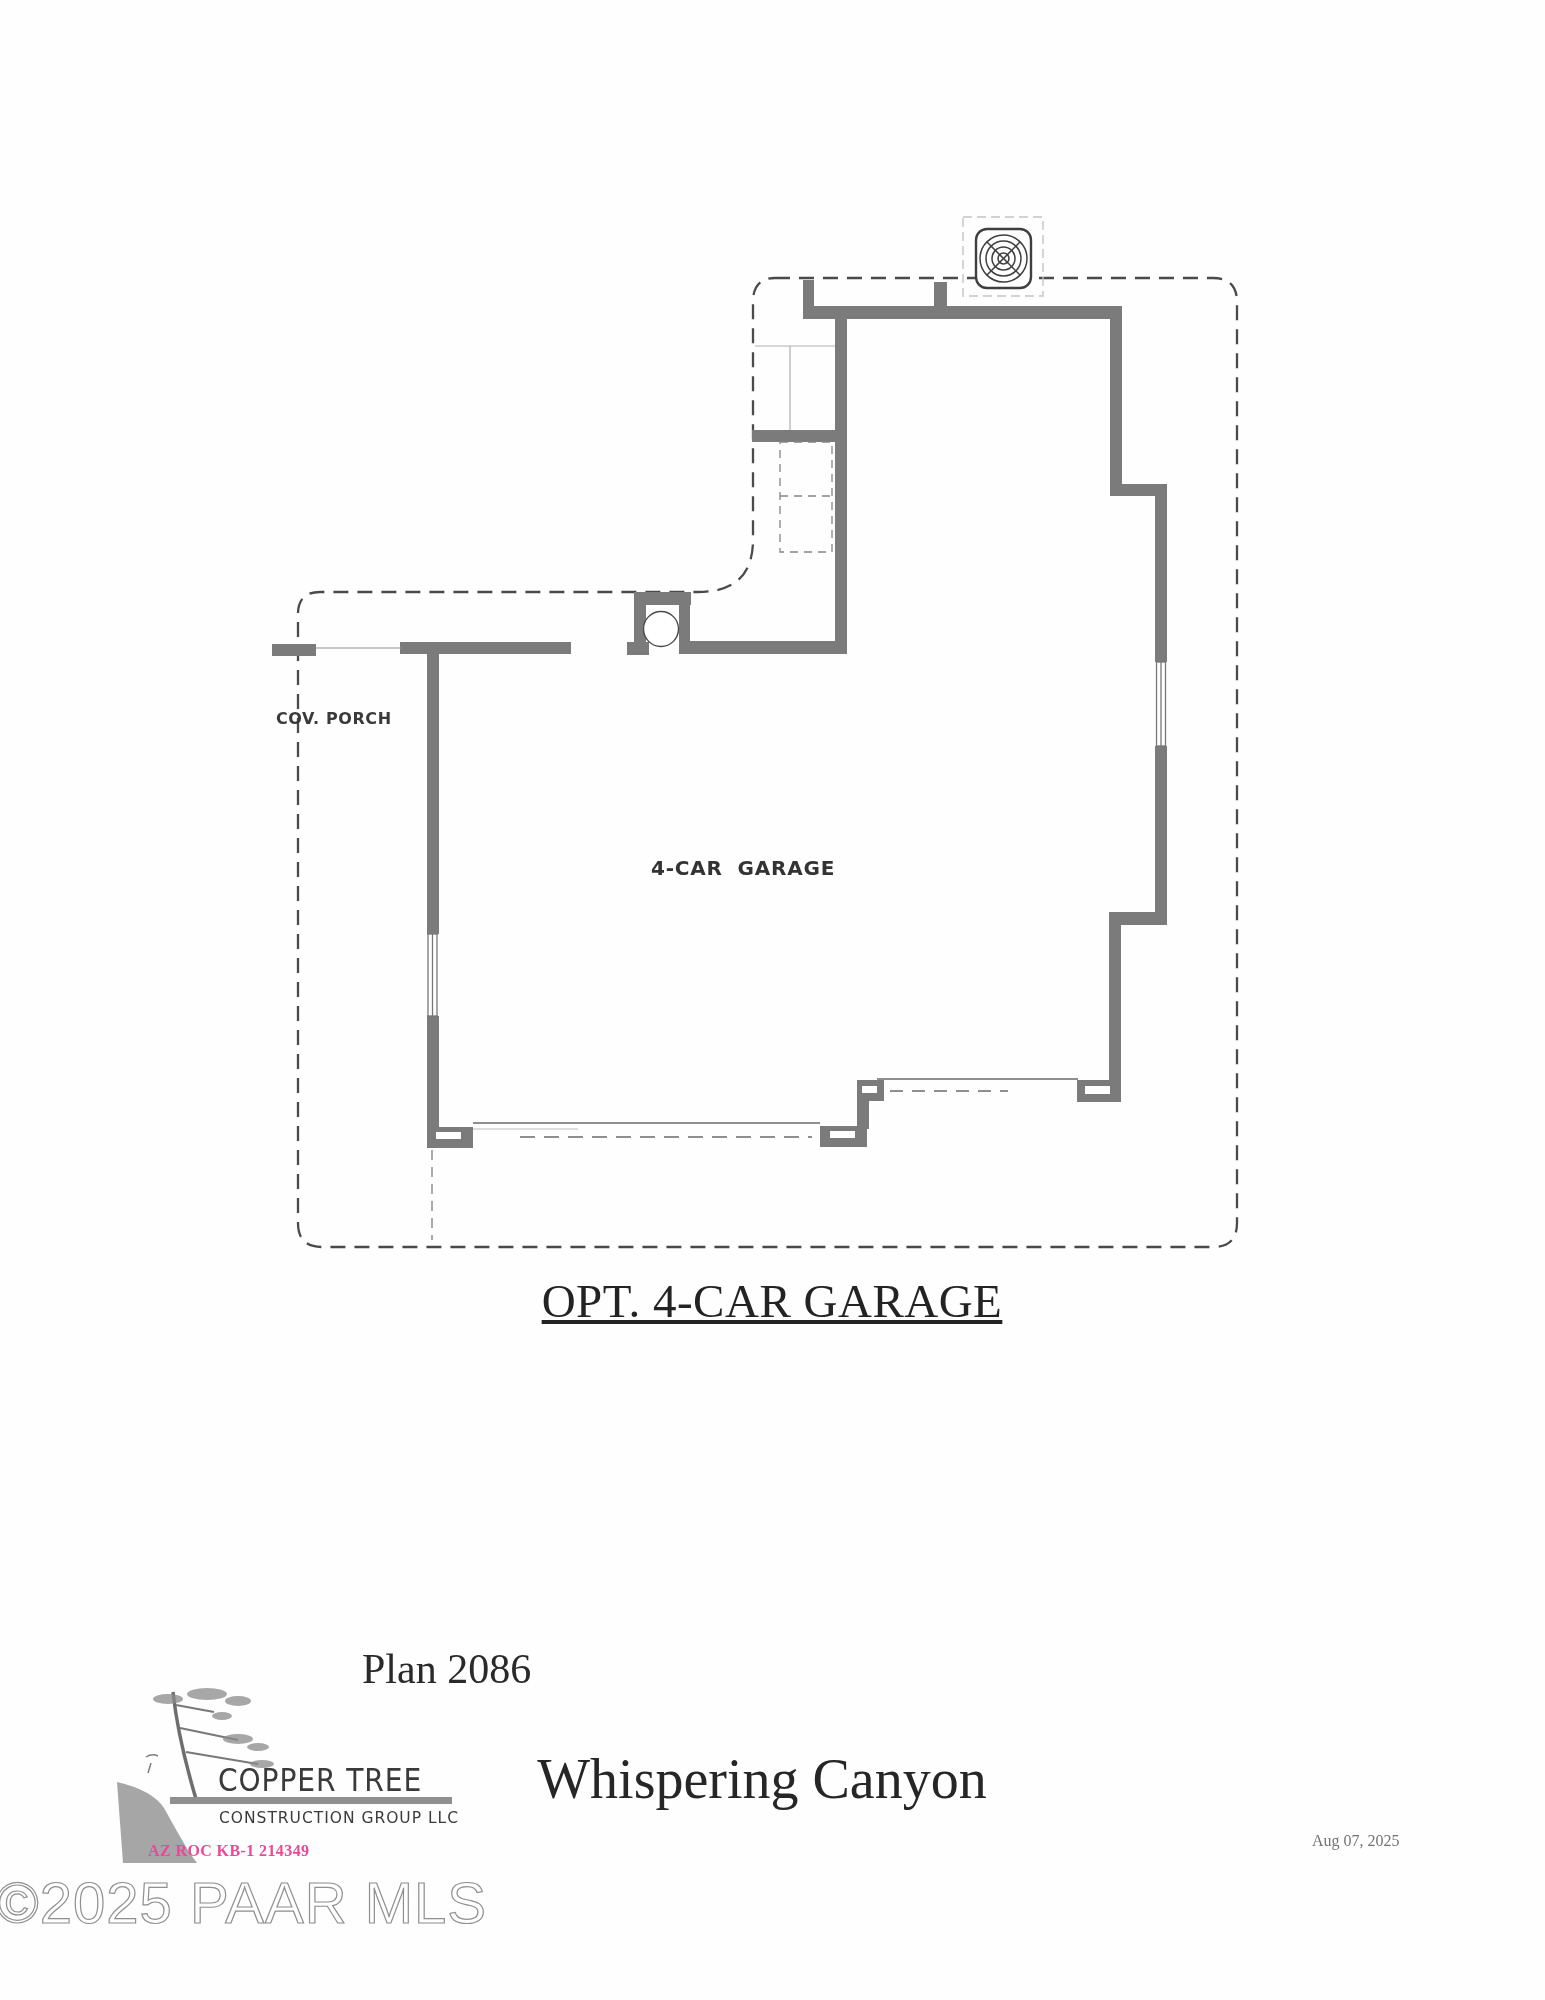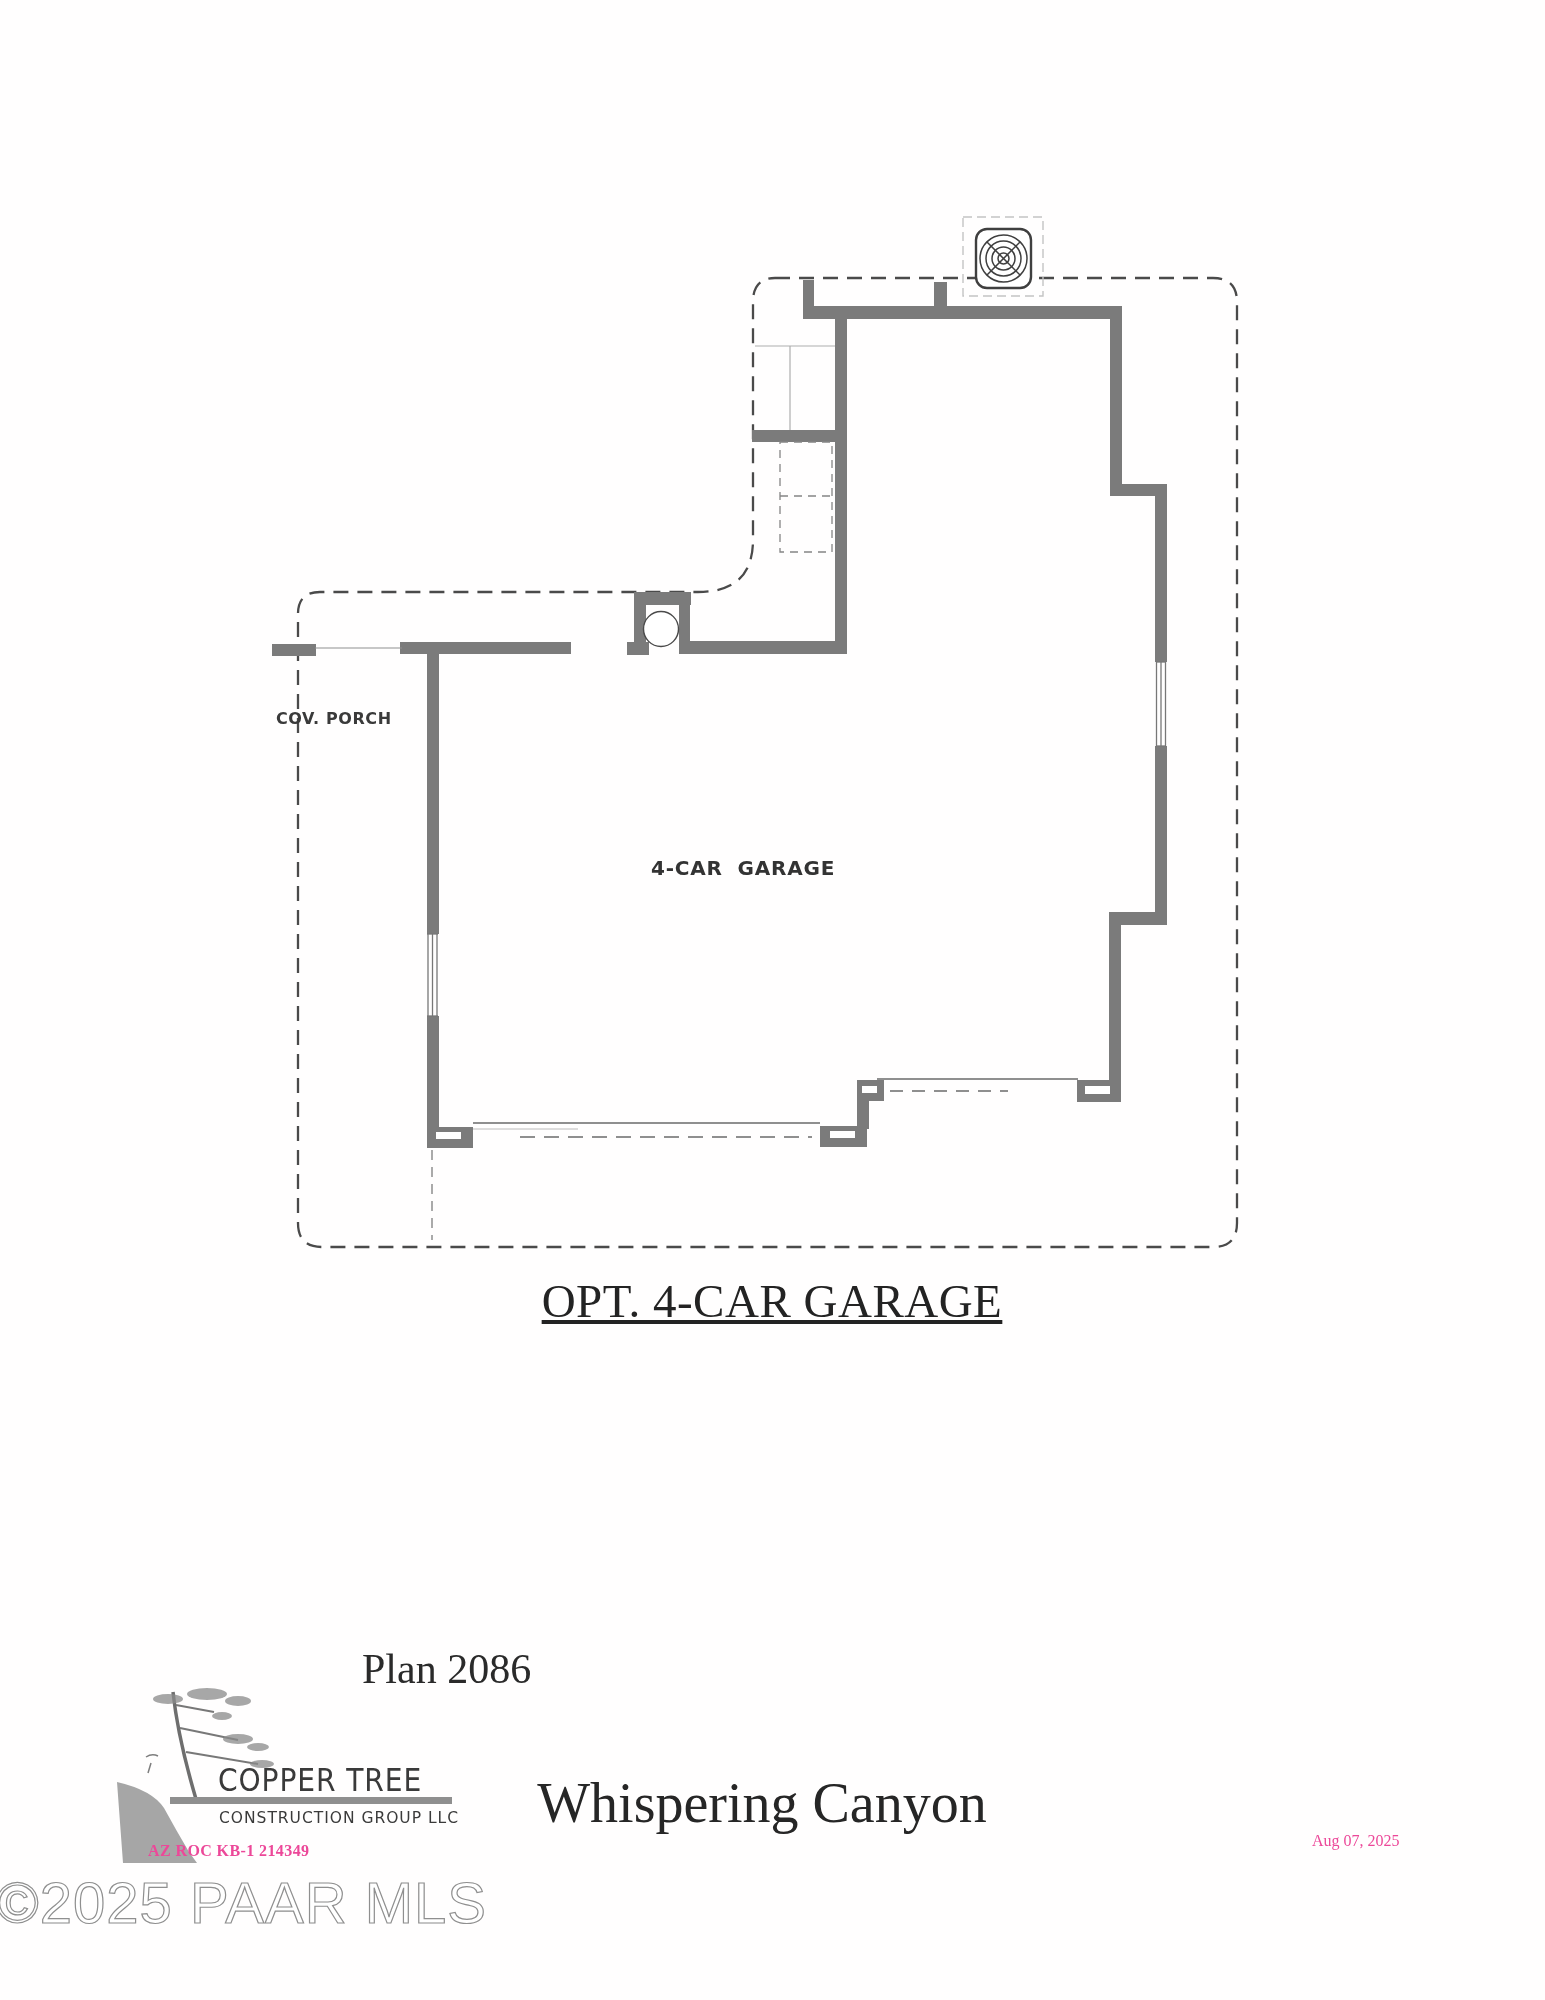"Whispering Canyon" .community { margin-top: 24px -> none }
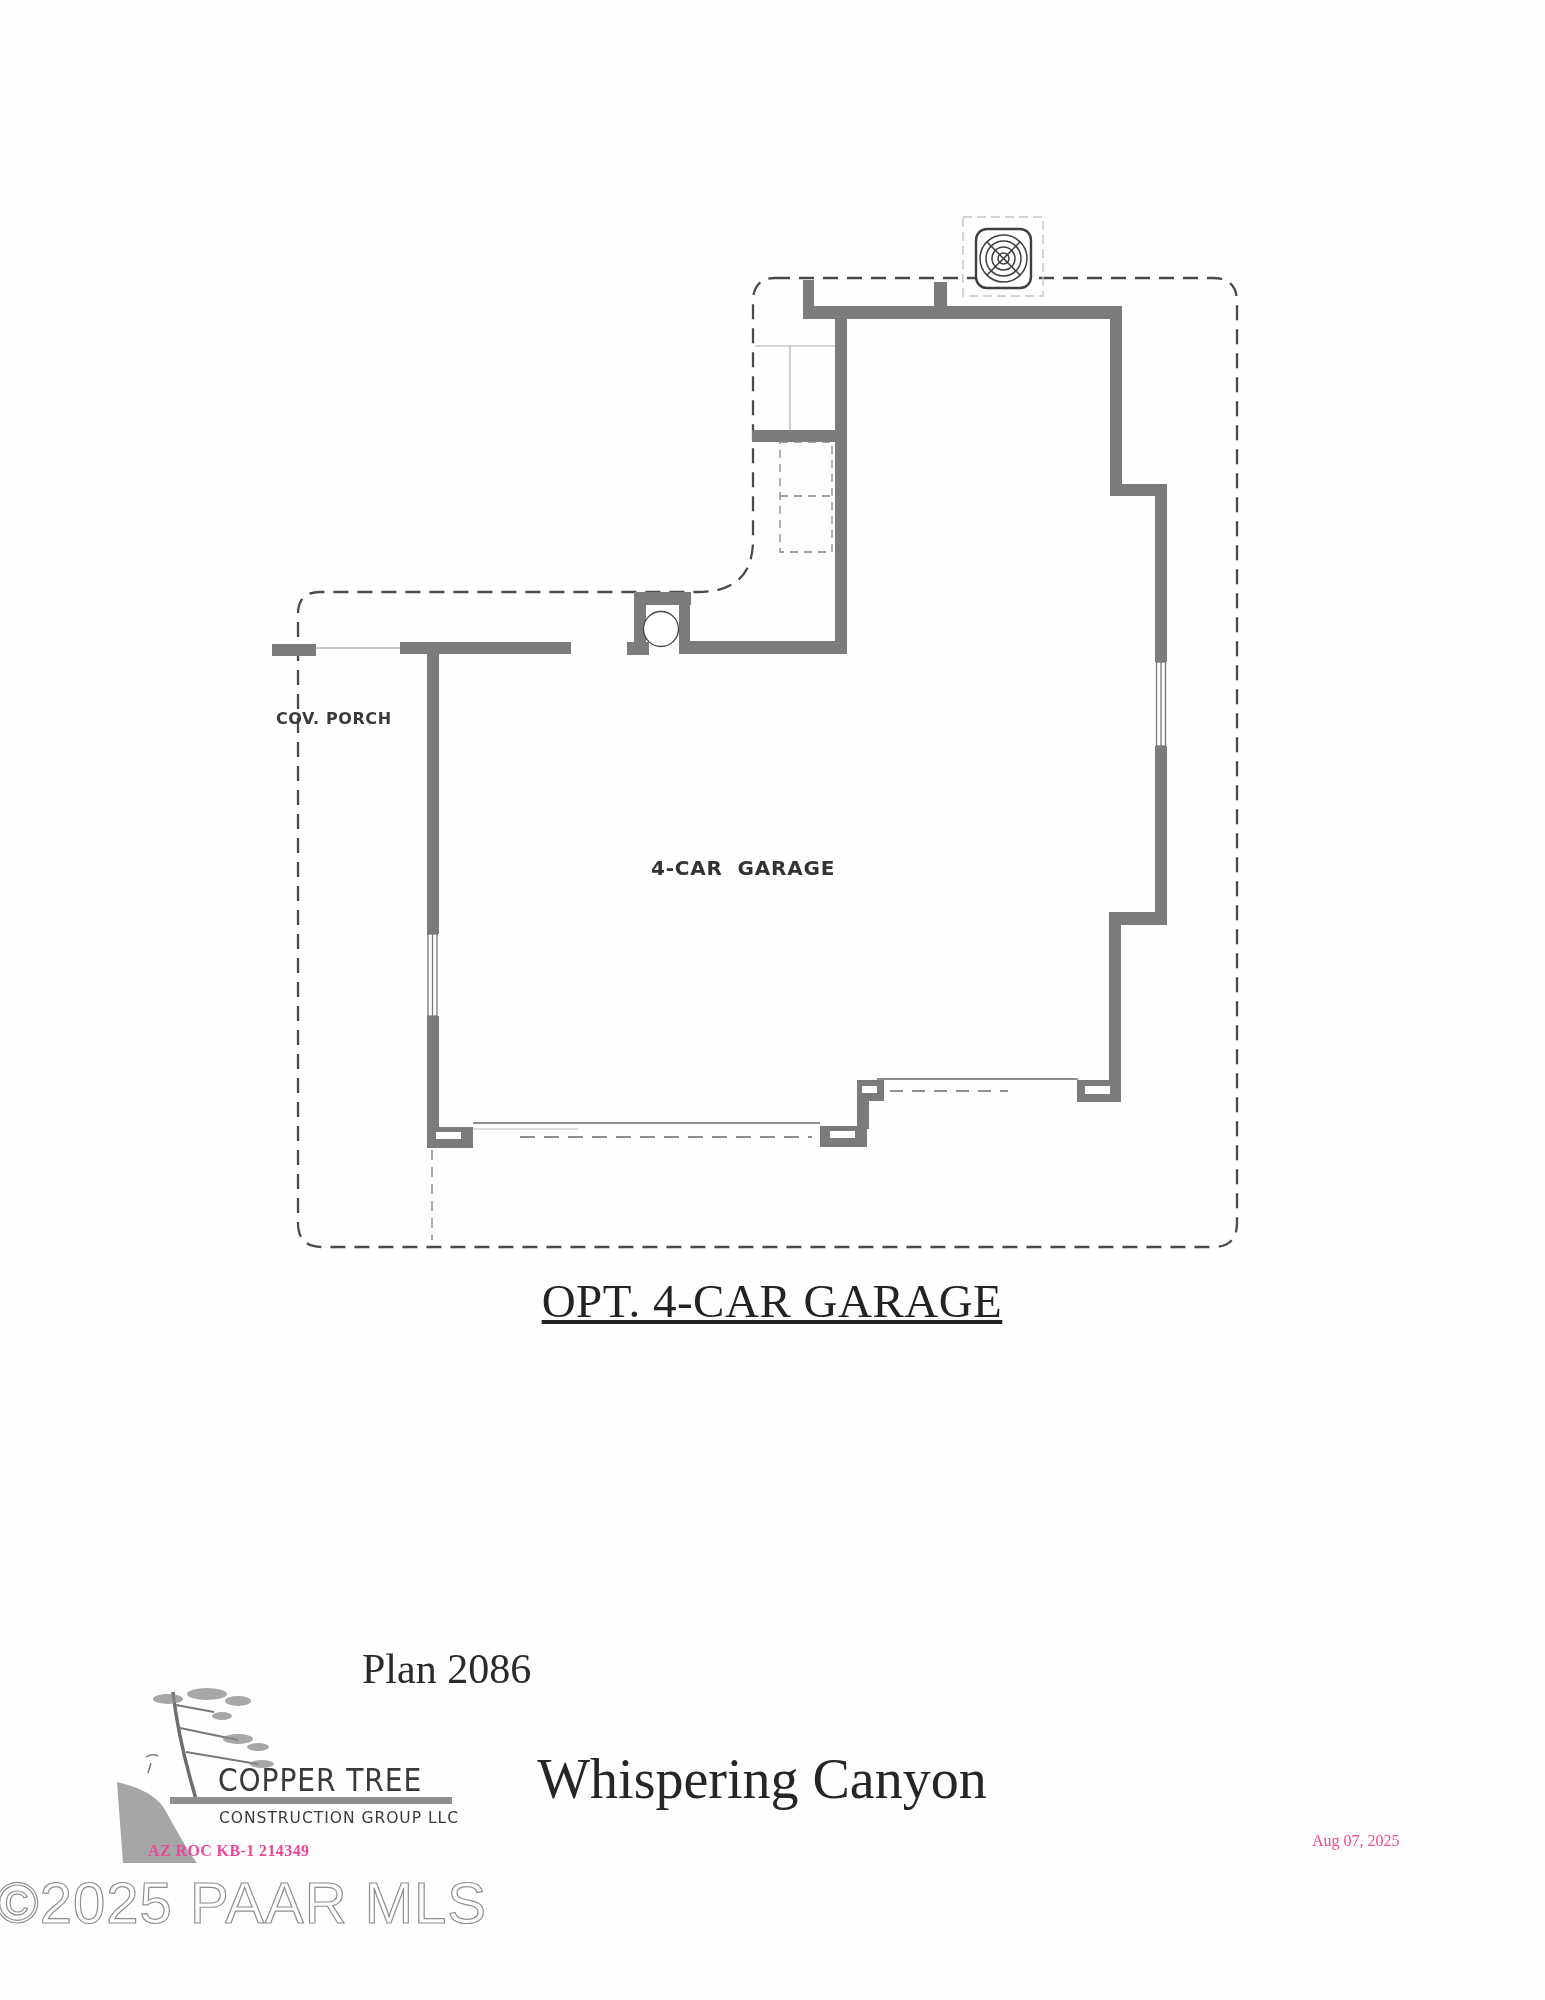"Aug 07, 2025" .date { color: #ec4899 -> #737373 }
